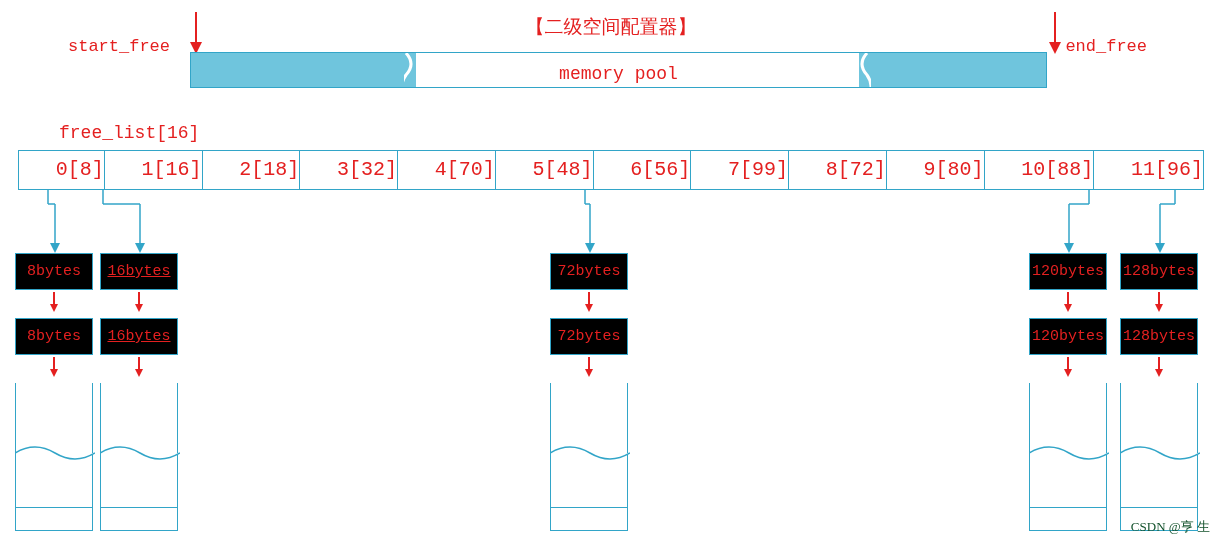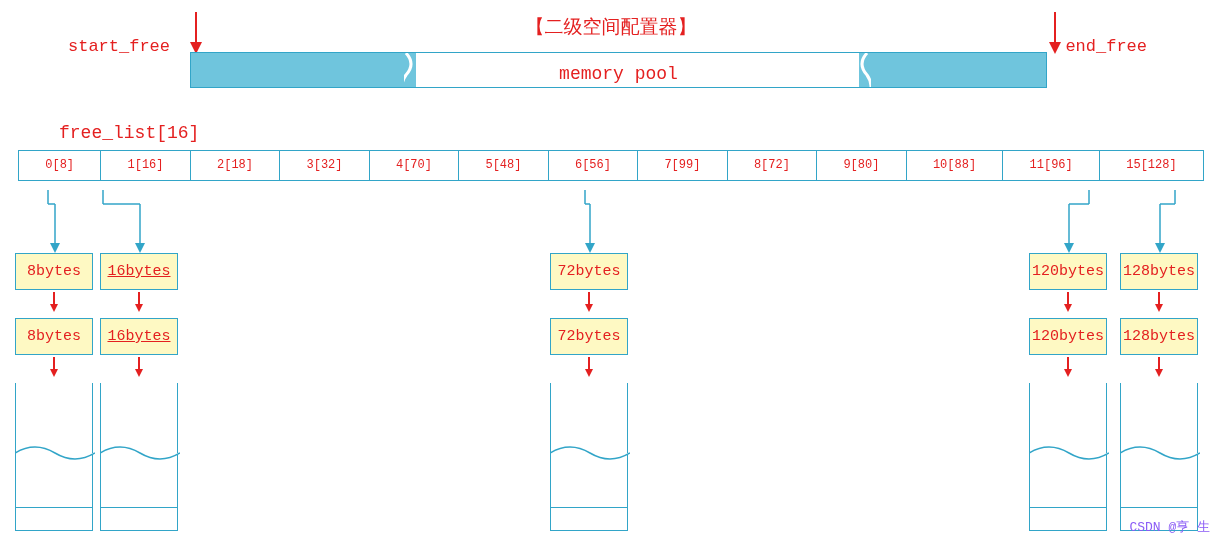"0[8]" .free-list .cell { font-size: 12px -> 20px; text-align: center -> right }
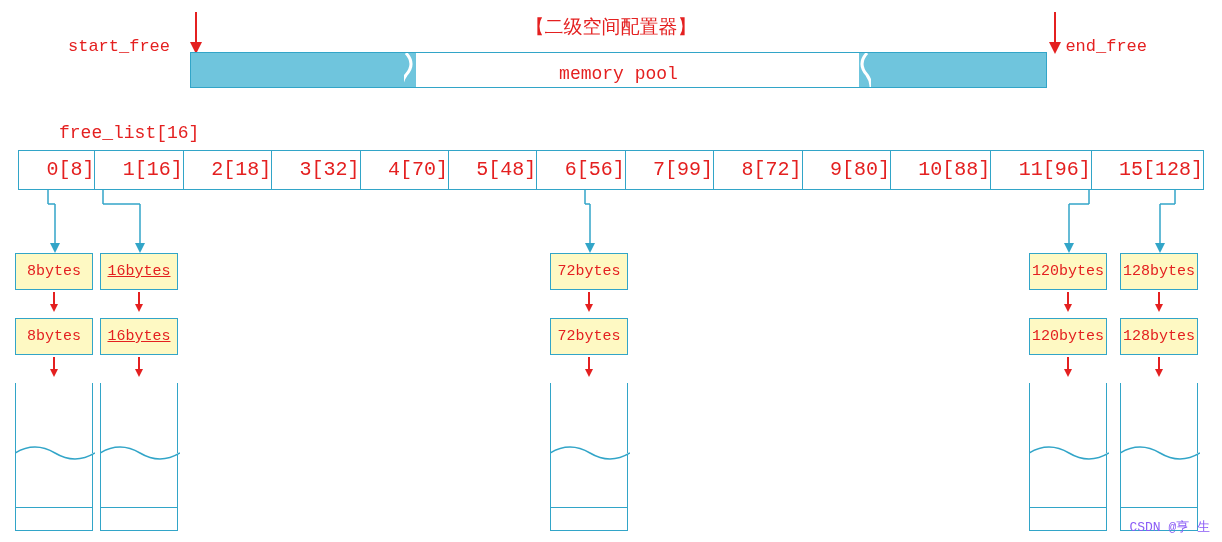"15[128]" div.cell { html: <div>15[128]</div> -> none }
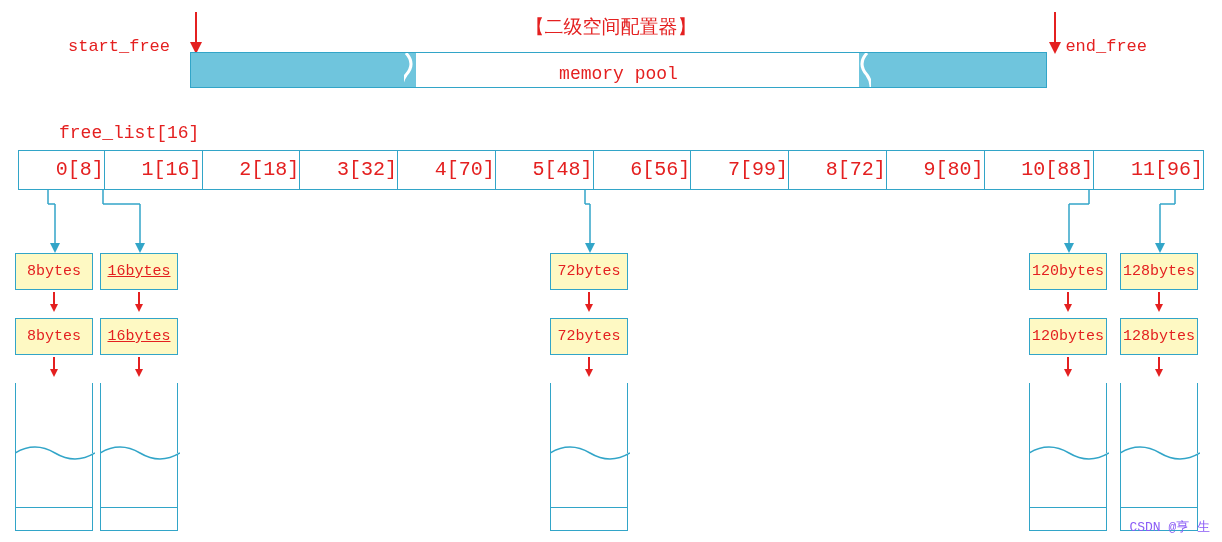"8bytes" .column .node { background: #fef9c3 -> #000000 }
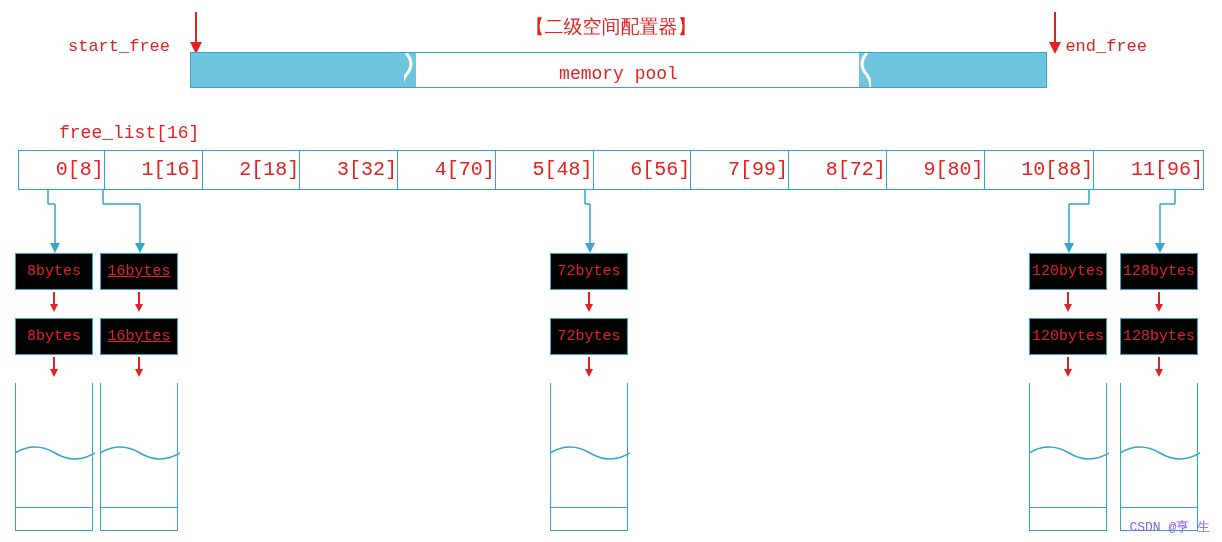"CSDN @亨 生" .watermark { color: #8b5cf6 -> #14532d; font-family: Liberation Mono, monospace -> Liberation Serif, serif }
